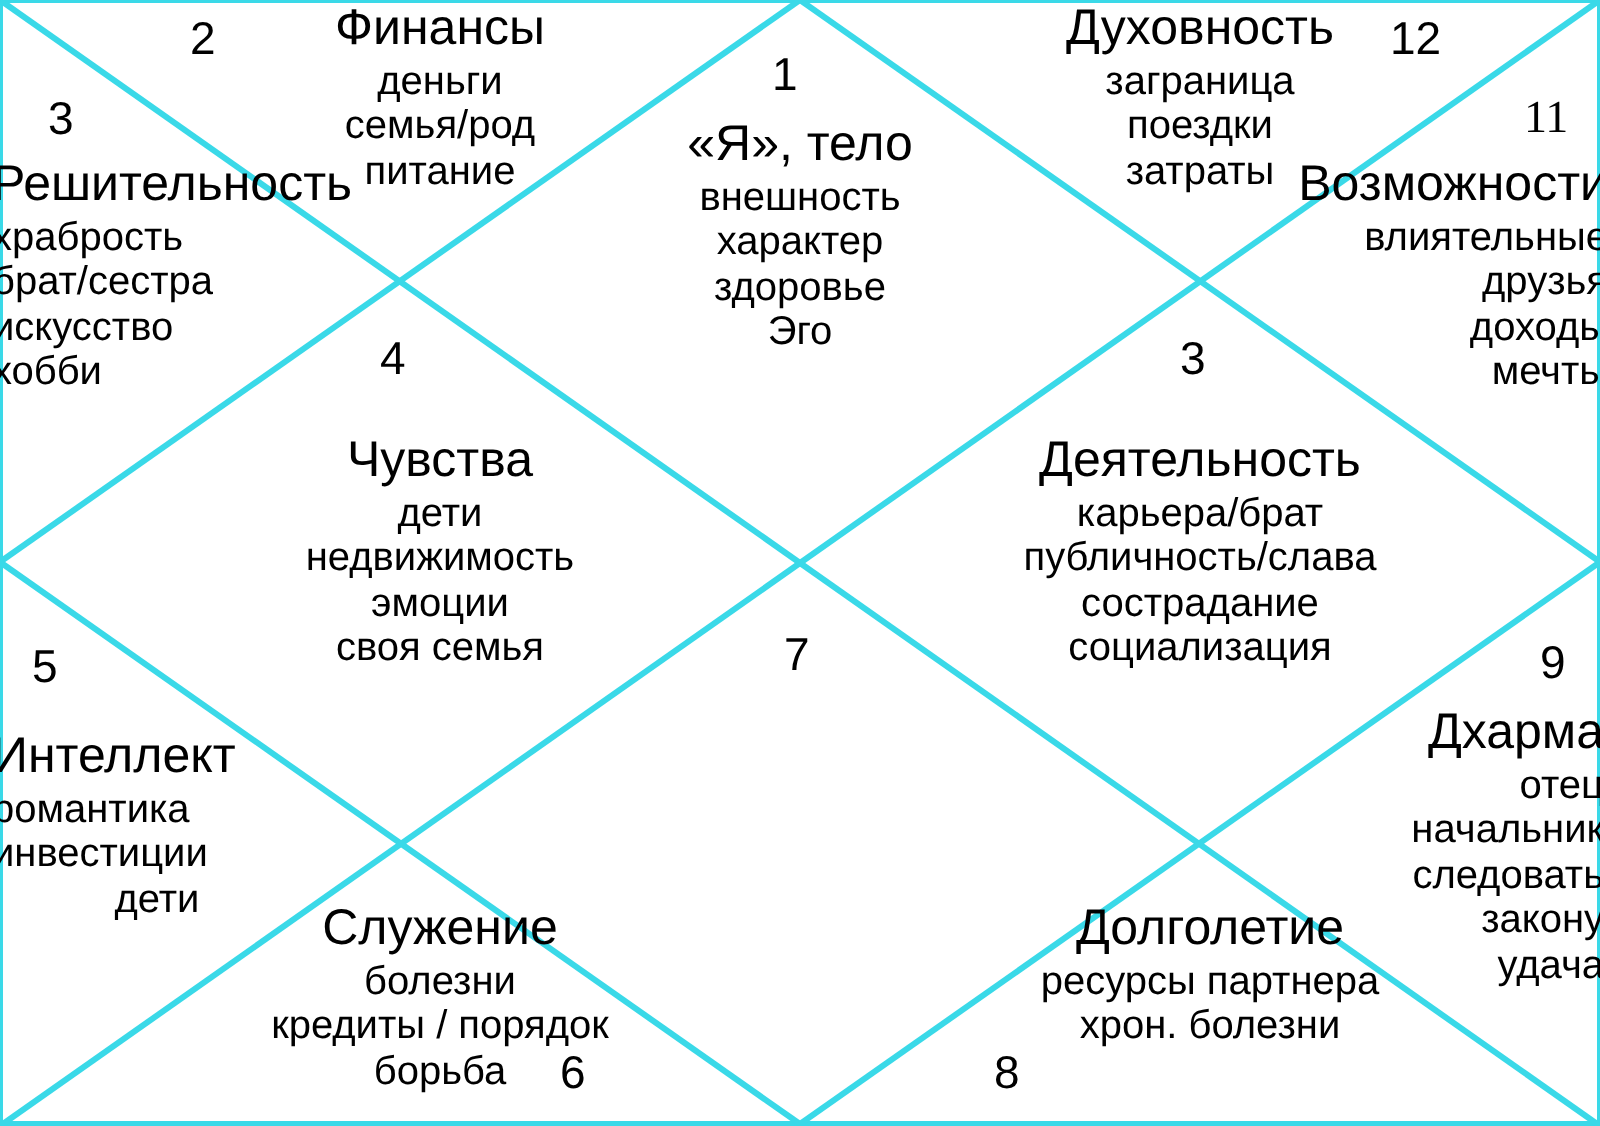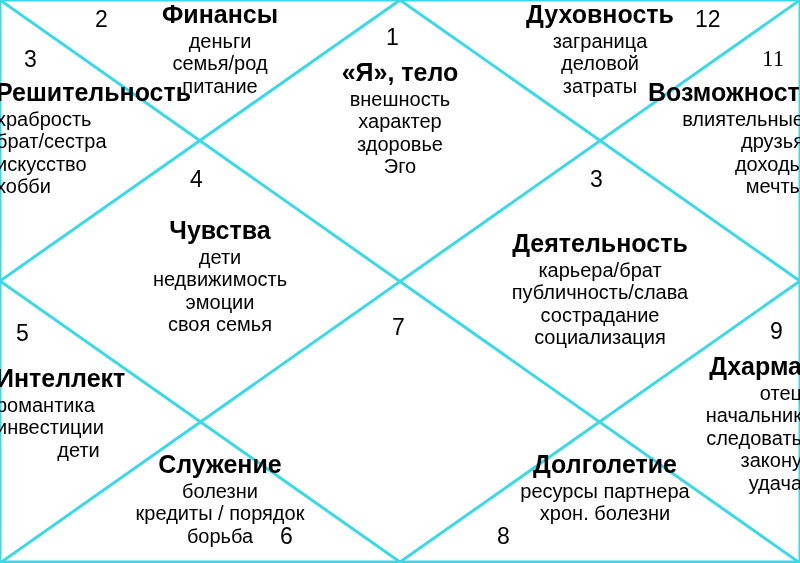"Финансы" .h-title { font-weight: bold -> normal }
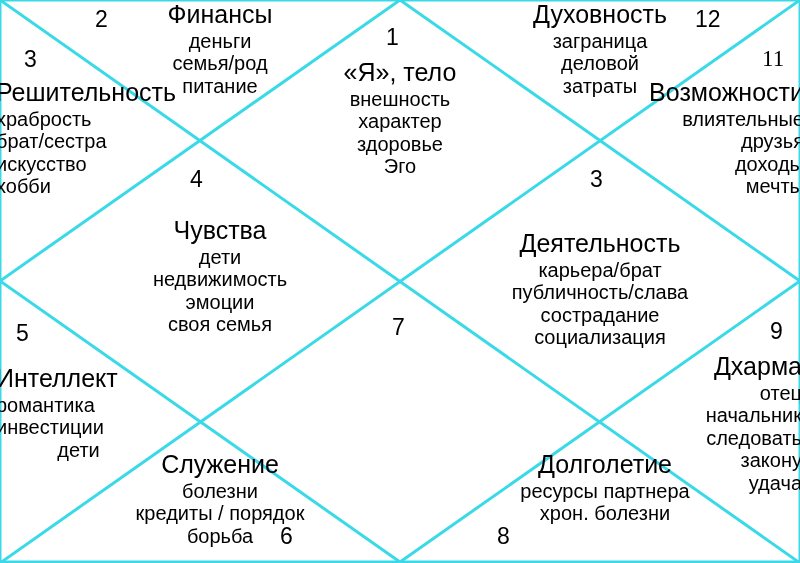"деловой" div { text: деловой -> поездки }
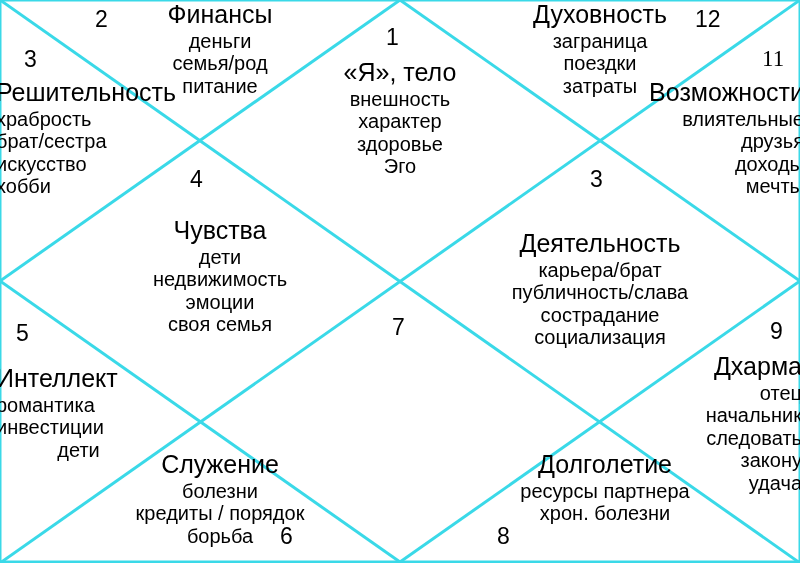"Деятельность" #house-10 { top: 229px -> 216px }
